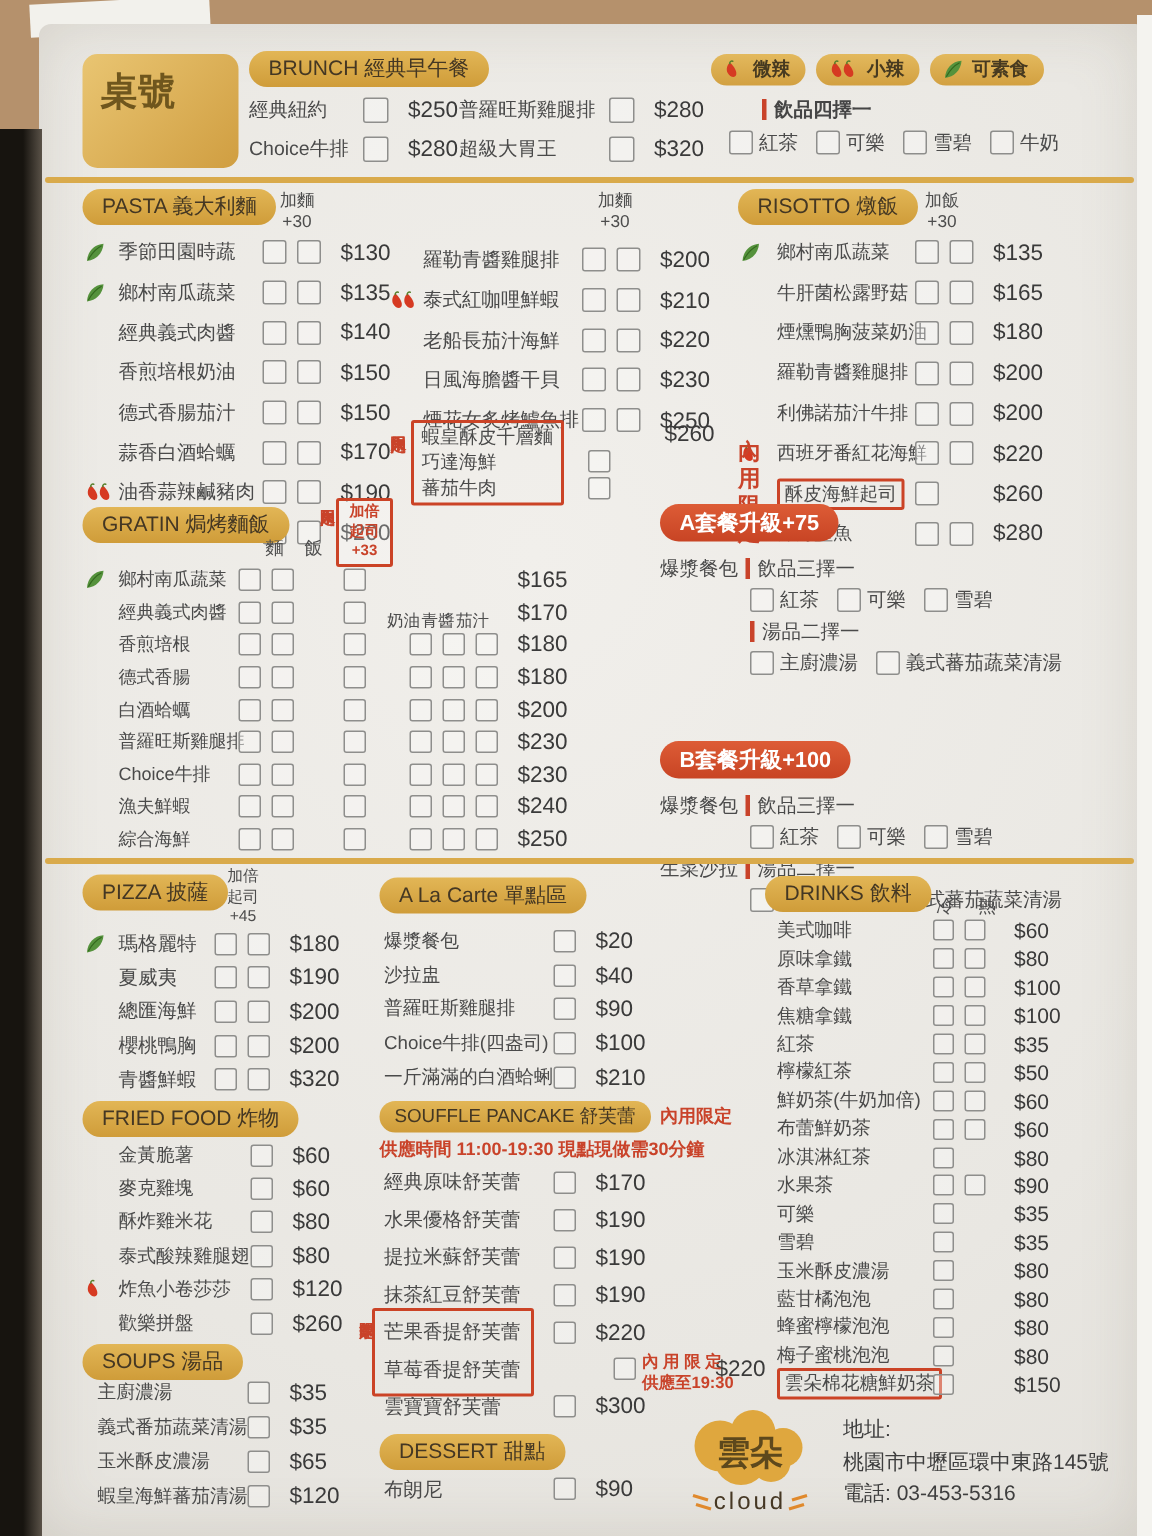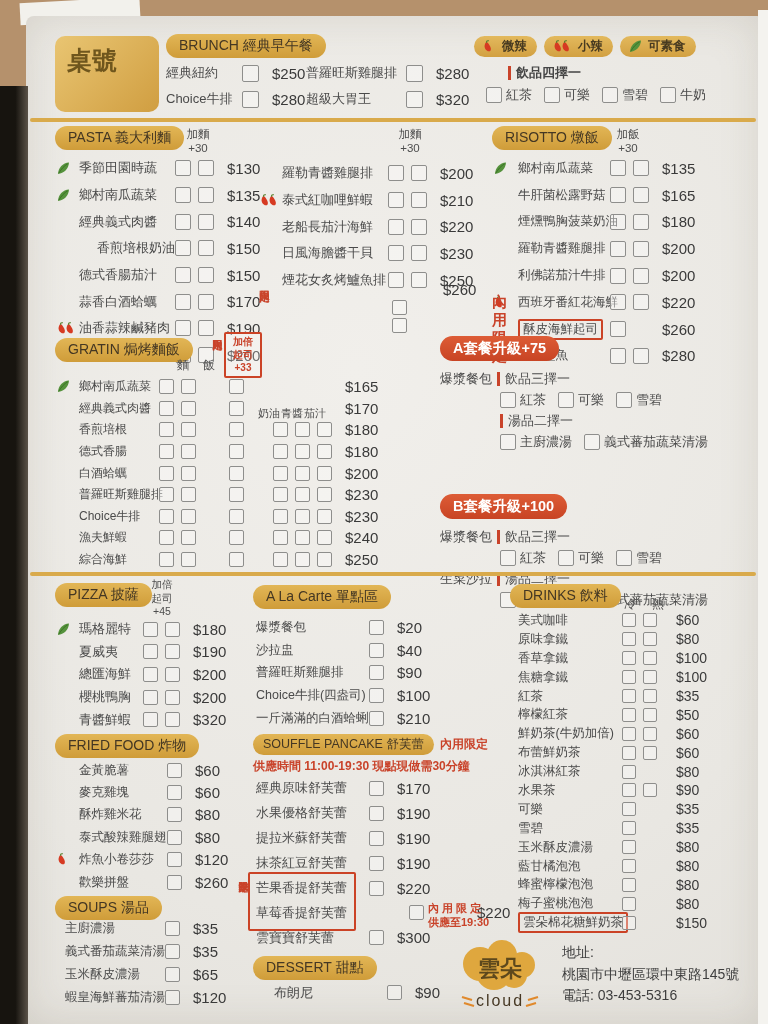"香煎培根奶油" div.row { text-align: right -> none }
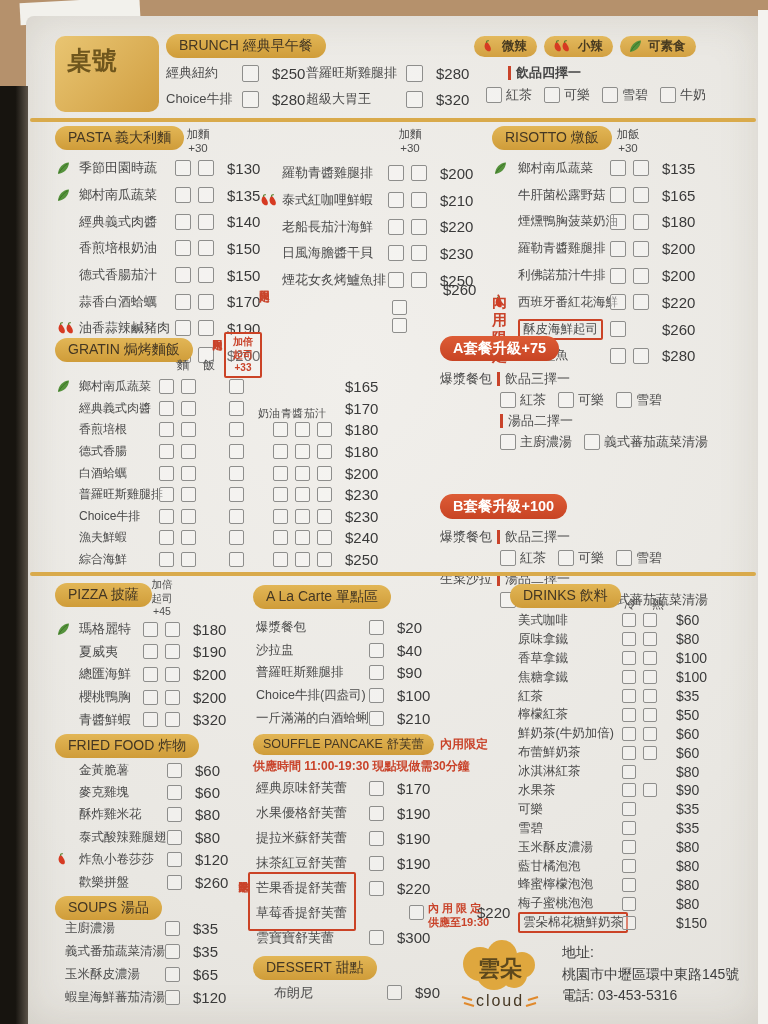"蝦皇酥皮千層麵" div.sec { html: none -> <div> <div> <div>蝦皇酥皮千層麵</div> <div>巧達海鮮</div> <div>蕃茄牛肉</div> </div> </div> }
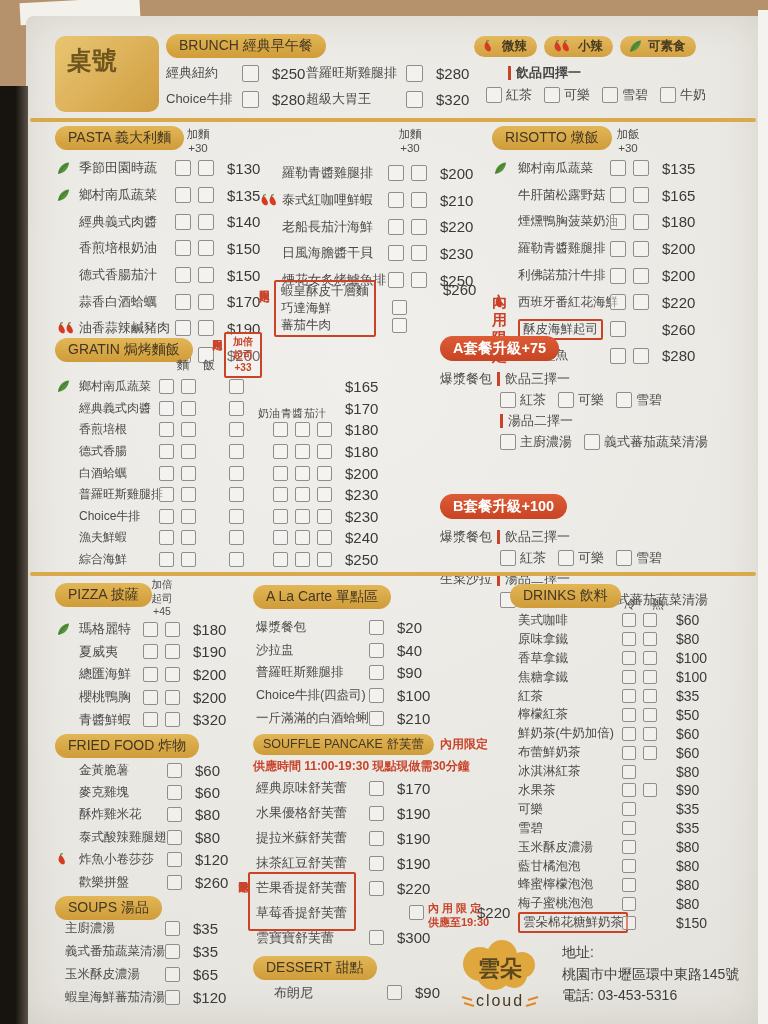"布朗尼" div.sec { margin-left: 18px -> none }
